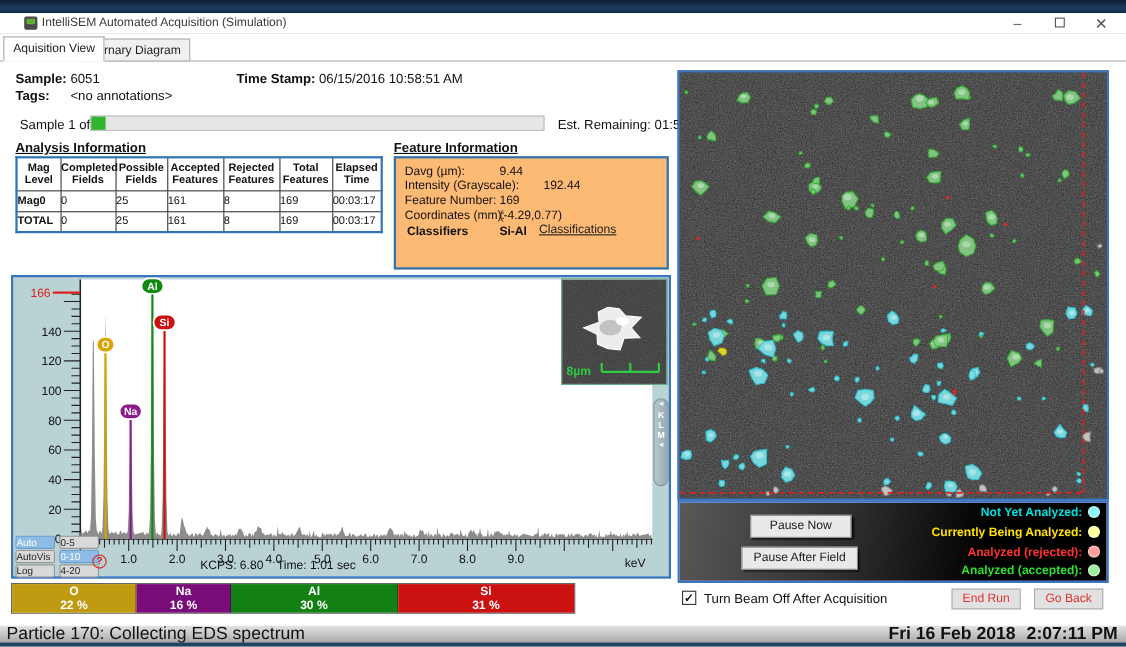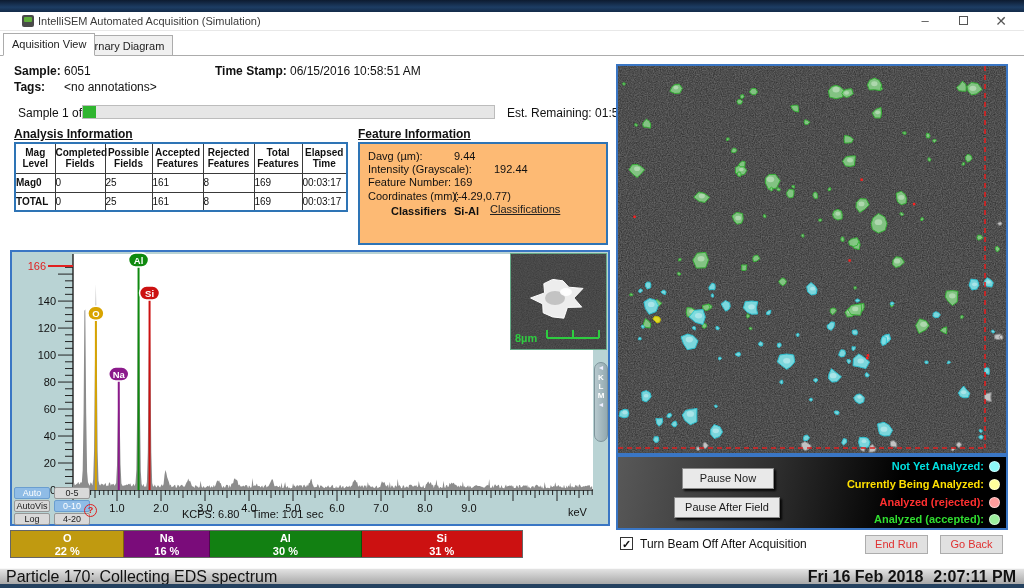"Classifiers" div.feature-row { padding-left: 31px -> 10px }
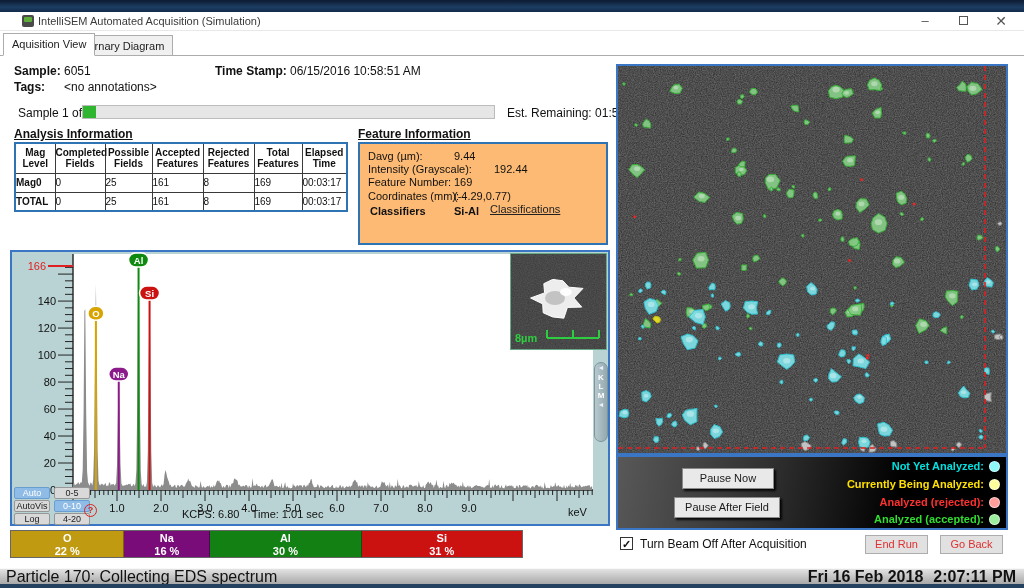"Auto" .spec-btn { text-align: center -> left }
